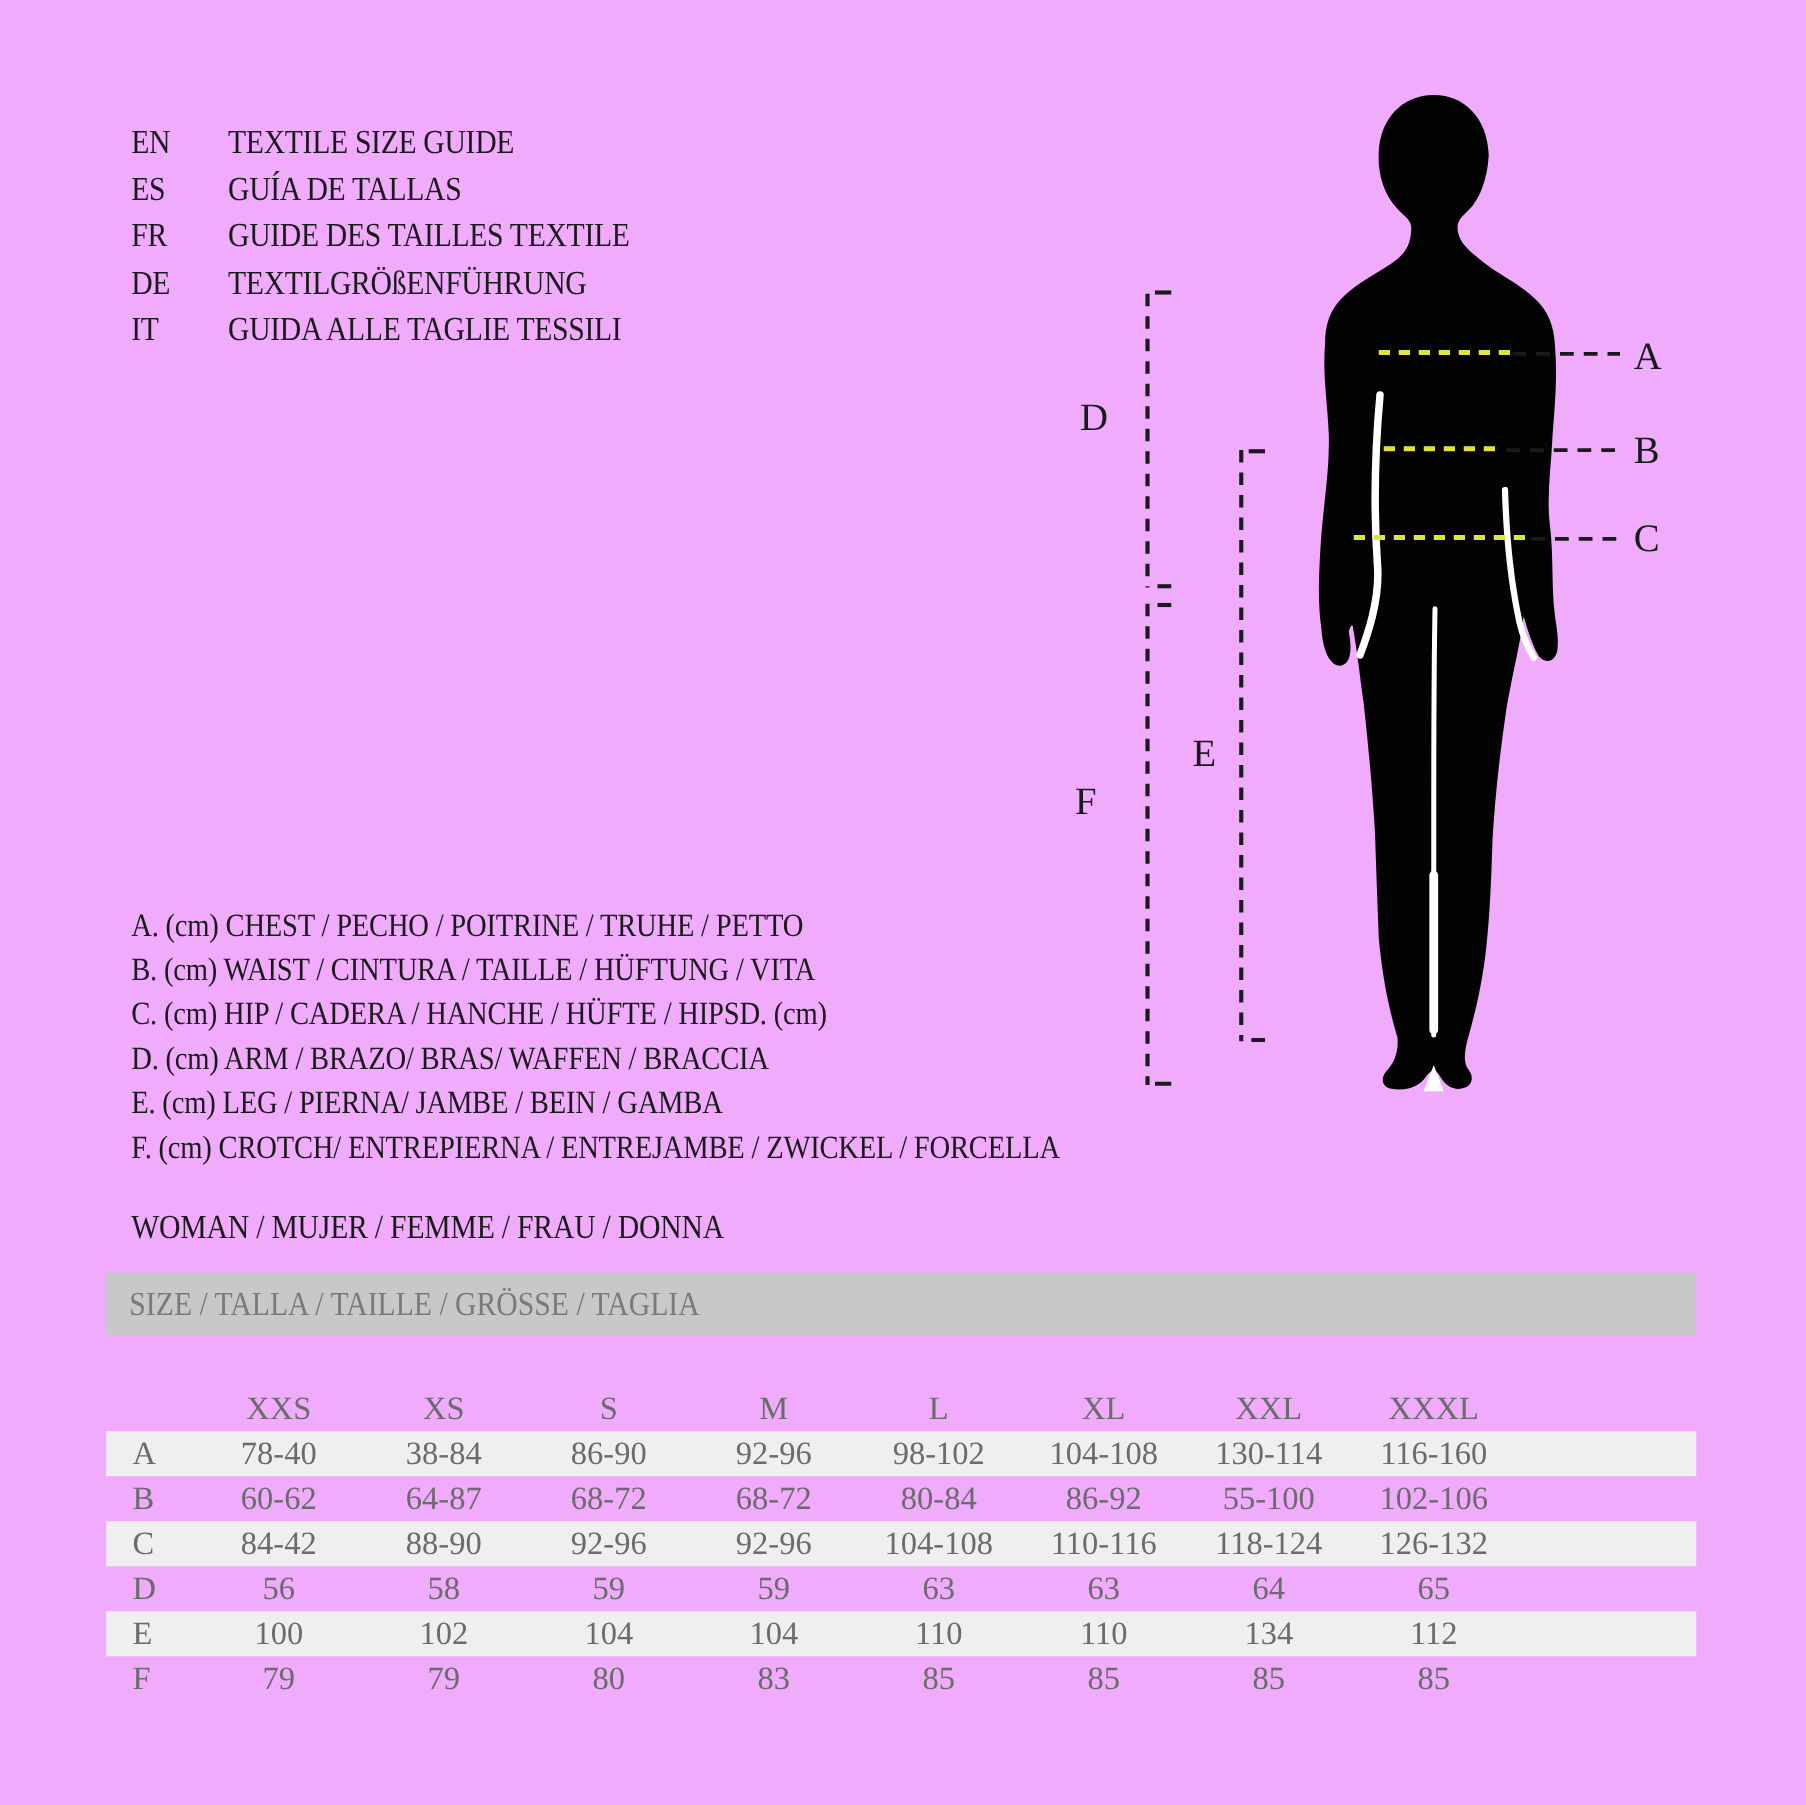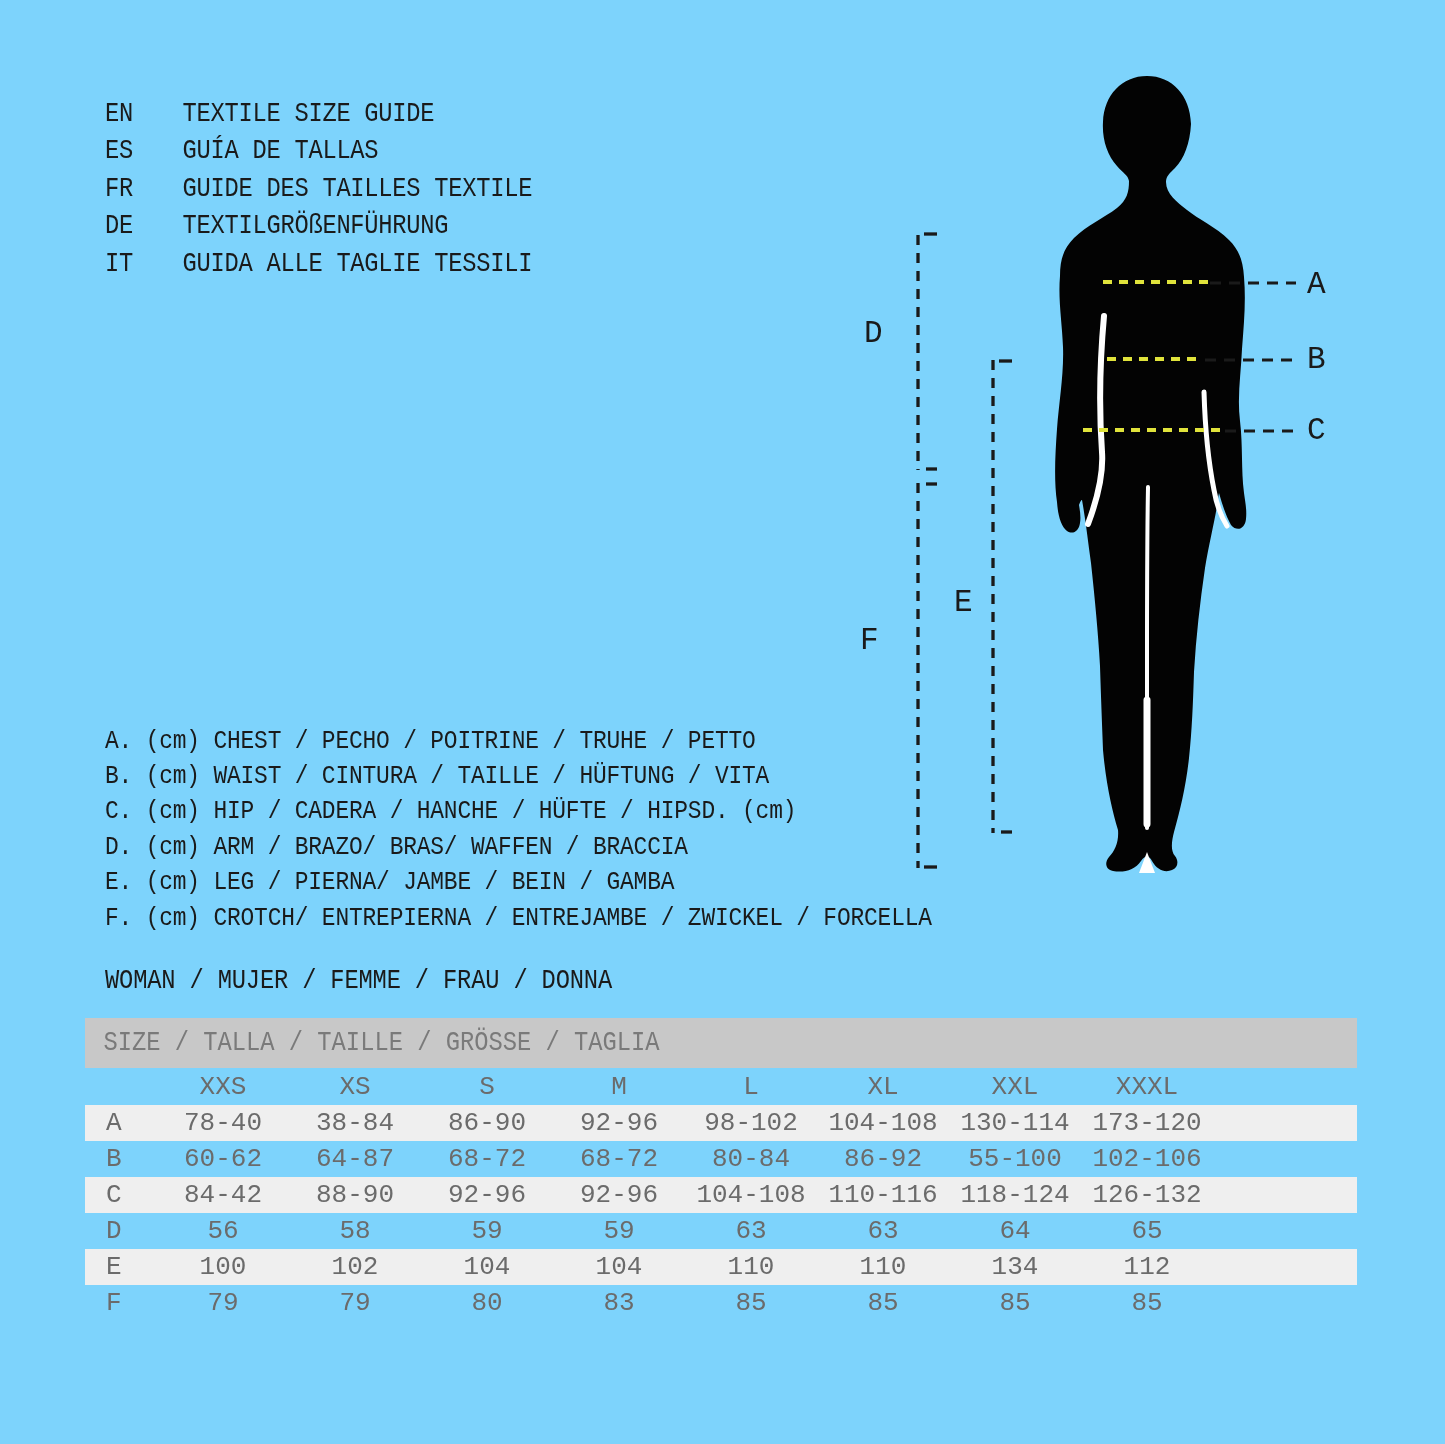"EN" .page { background: #7dd3fc -> #f0abfc; font-family: Liberation Mono, monospace -> Liberation Serif, serif }
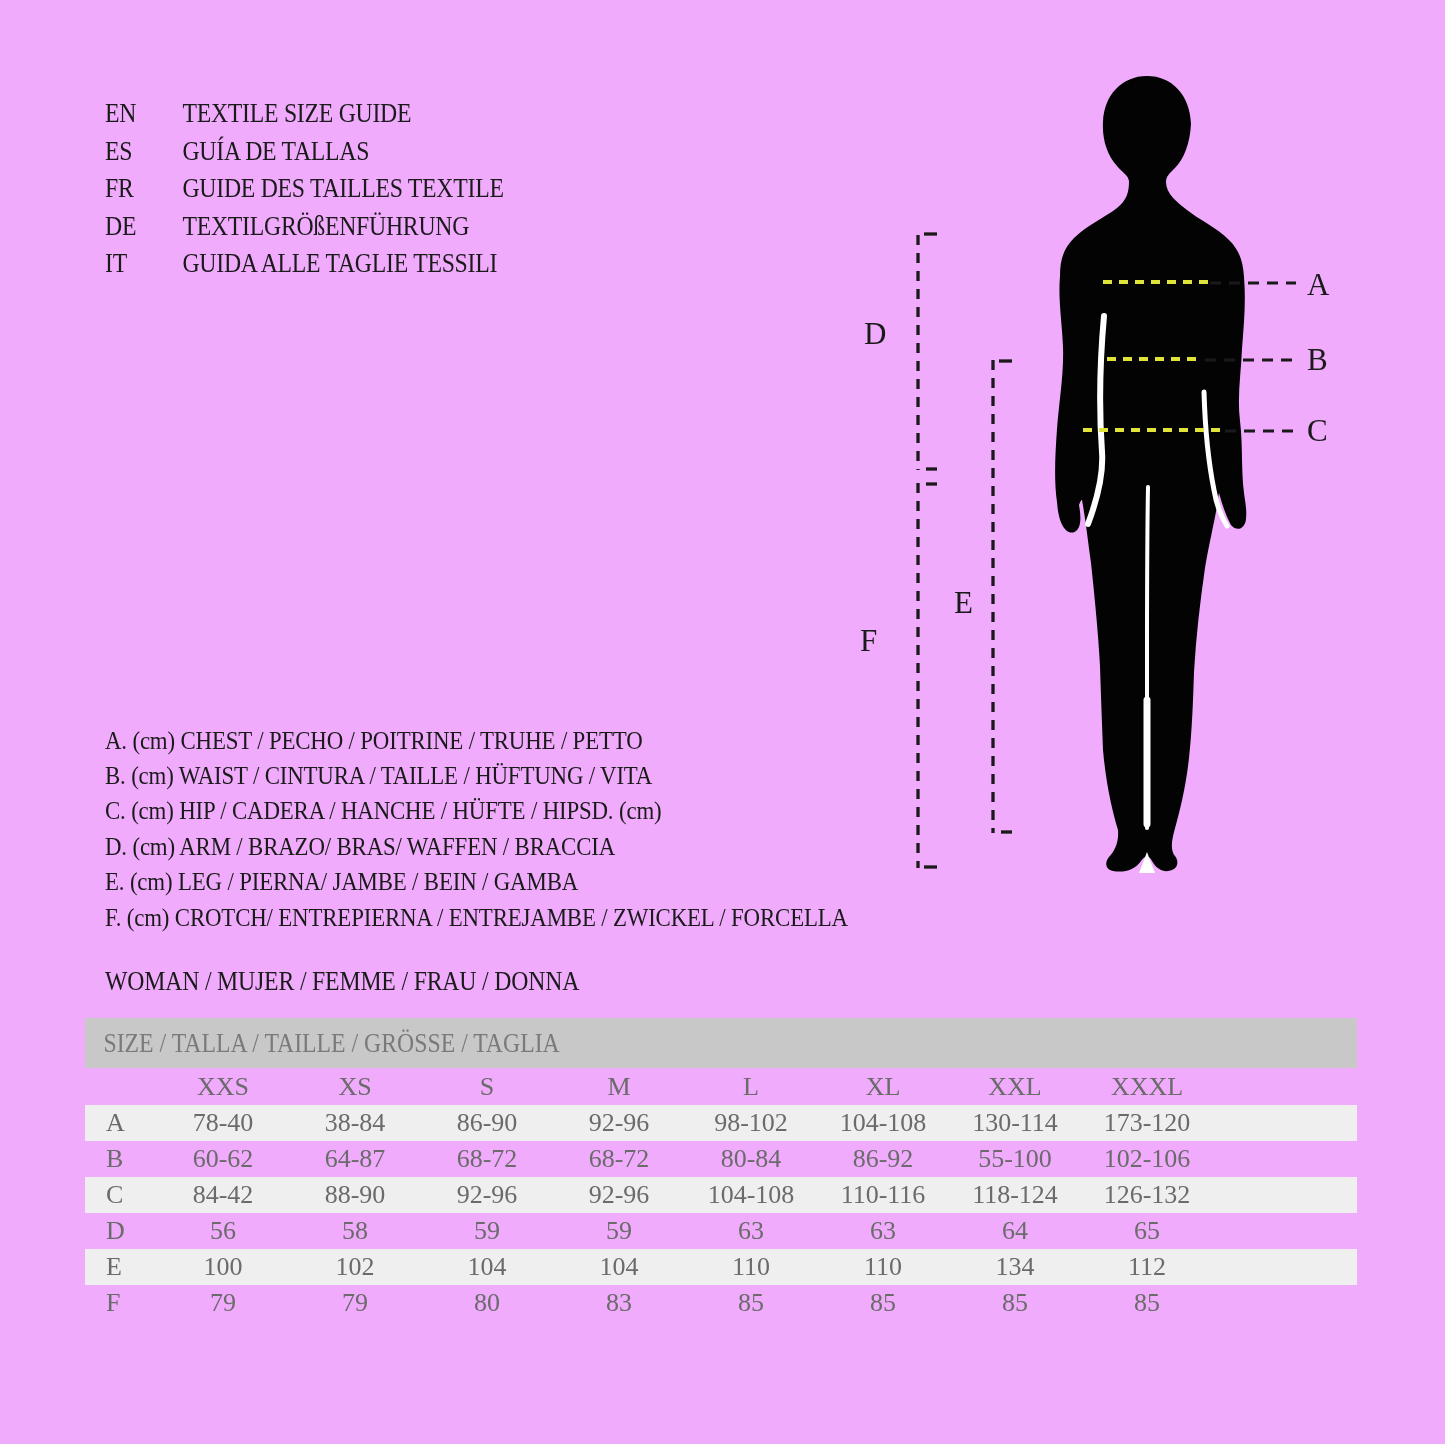"XXS" .size-row { margin-top: none -> 40px }
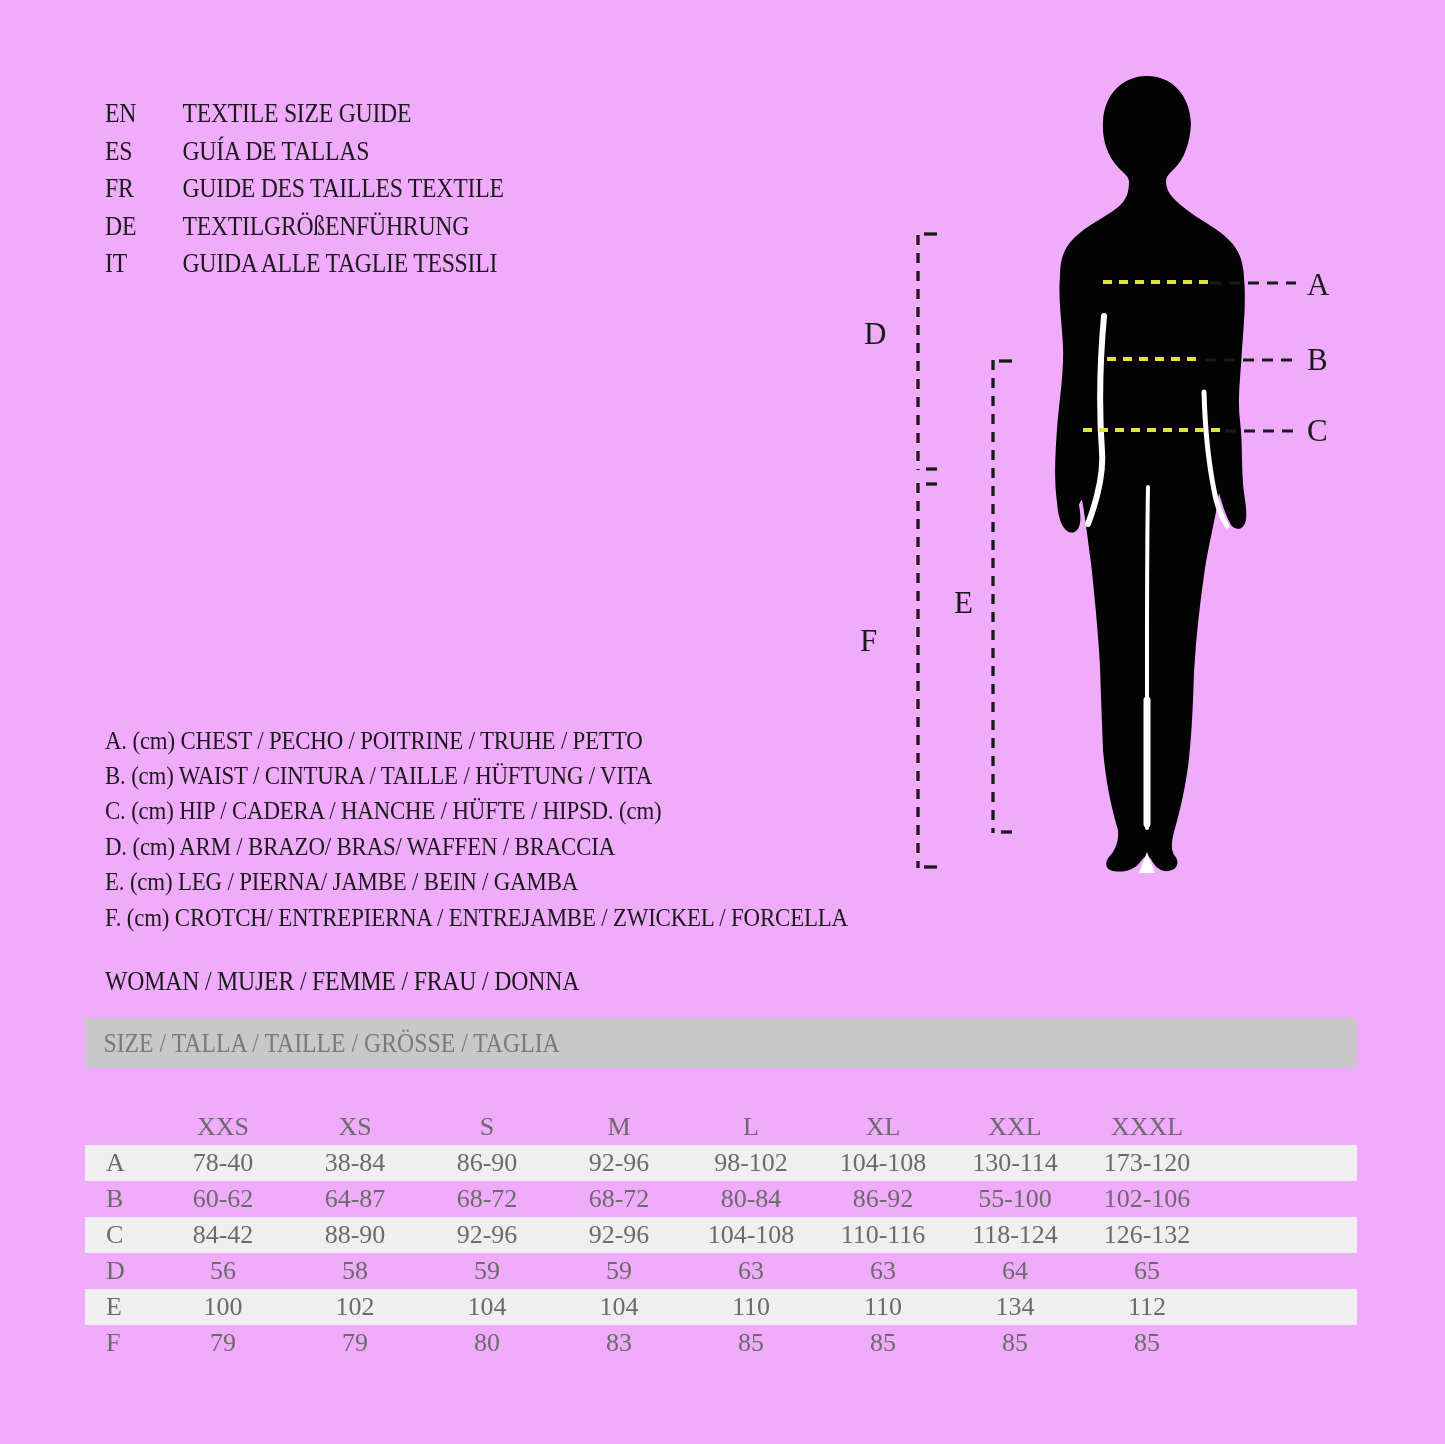"173-120" span.cell { text: 173-120 -> 116-160 }
